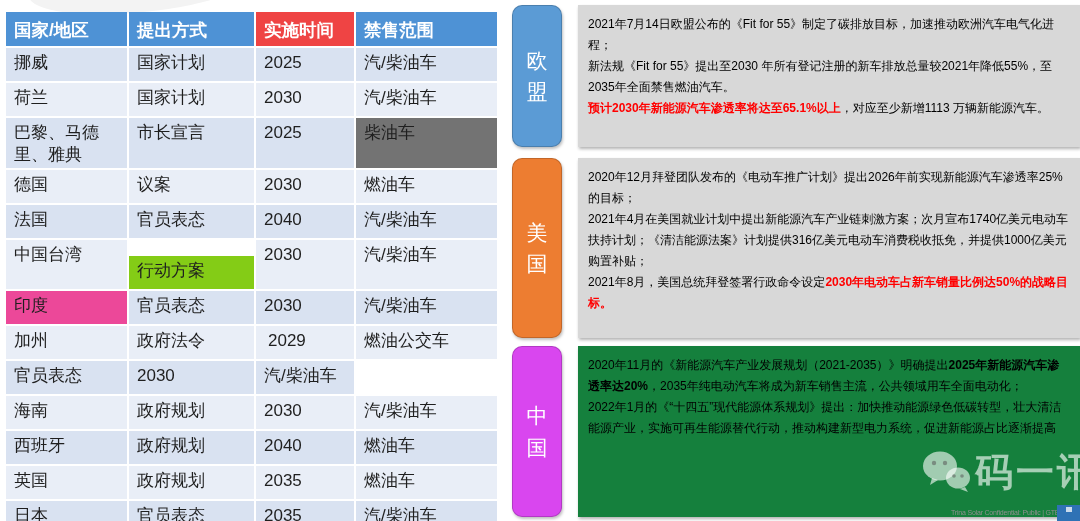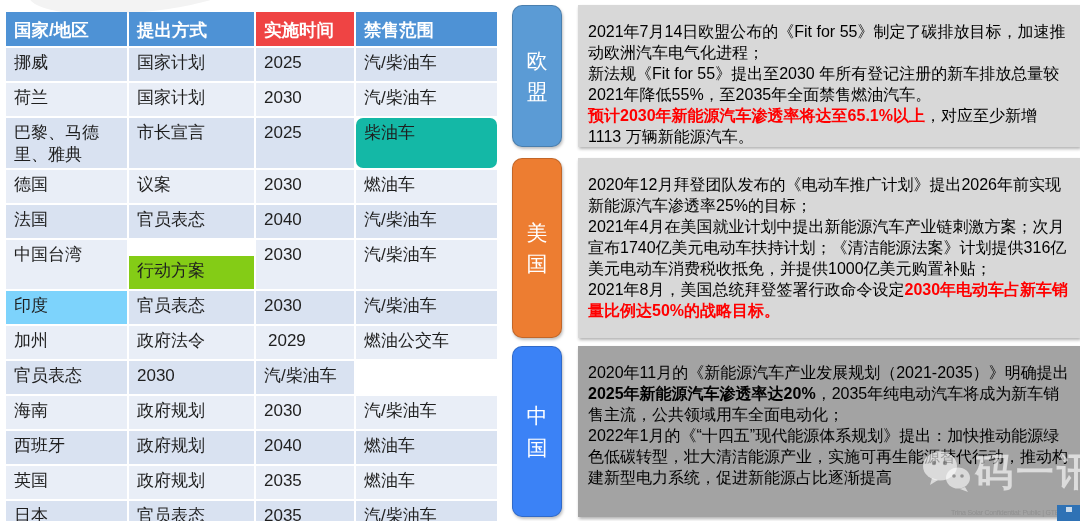"2021年7月14日欧盟公布的《Fit for" .text-box { font-size: 16px -> 12px; padding: 16px 10px -> 9px 10px }
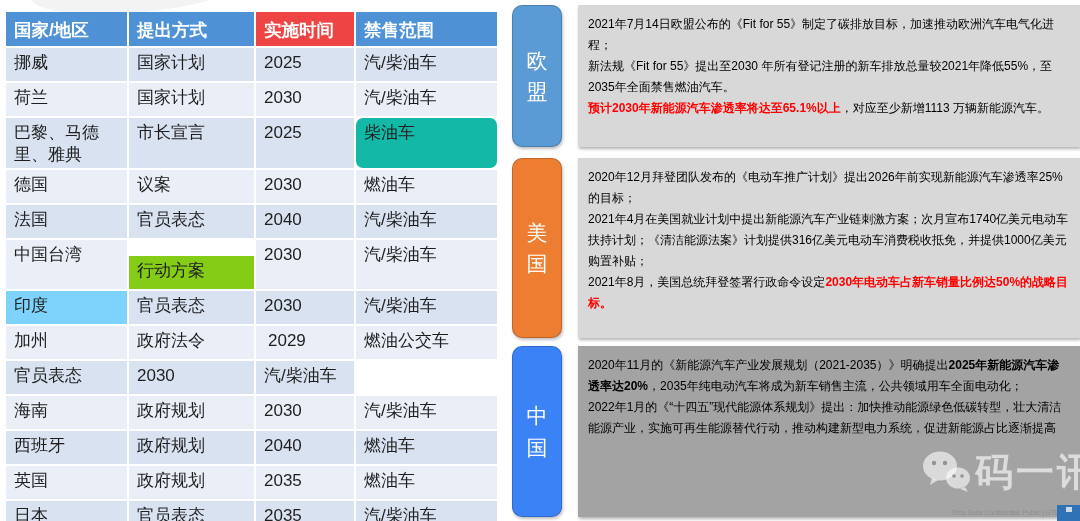"柴油车" div.cell { background: #14b8a6 -> #737373; border-radius: 7px -> none }
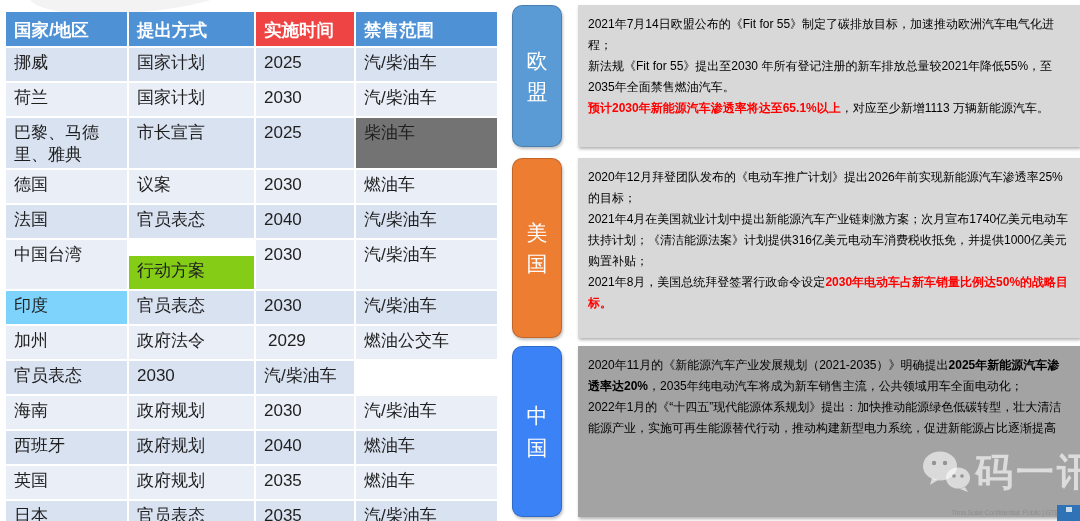"印度" div.cell { background: #7dd3fc -> #ec4899 }
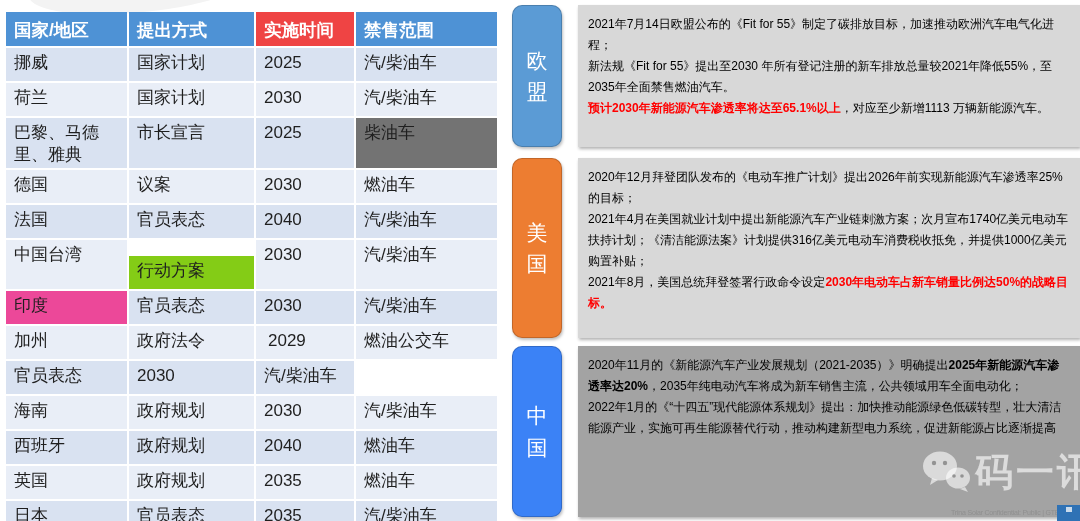"2020年11月的《新能源汽车产业发展规划（2021-2035）》明确提出202" div.text-box { background: #a3a3a3 -> #15803d }
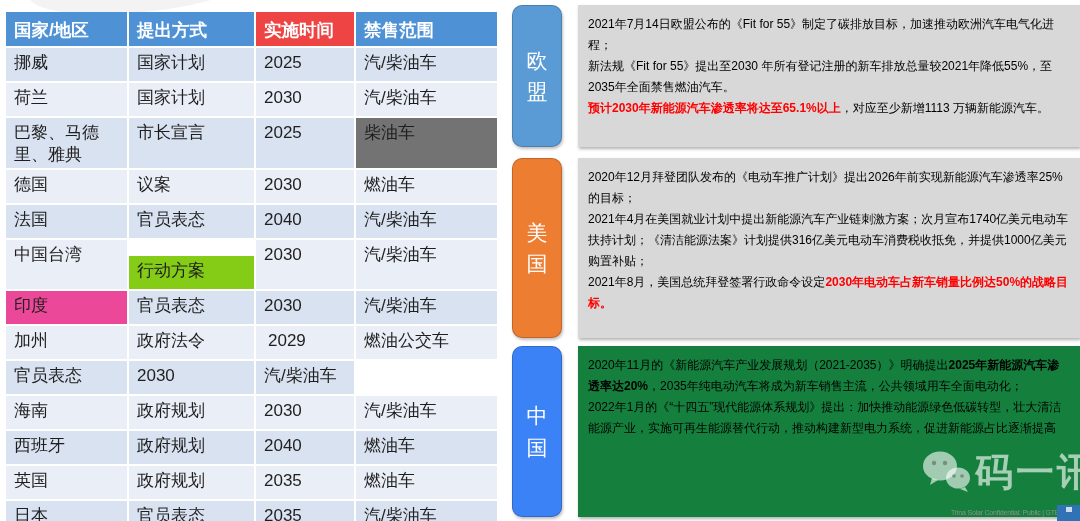"中国" div.side-label { background: #3b82f6 -> #d946ef }
